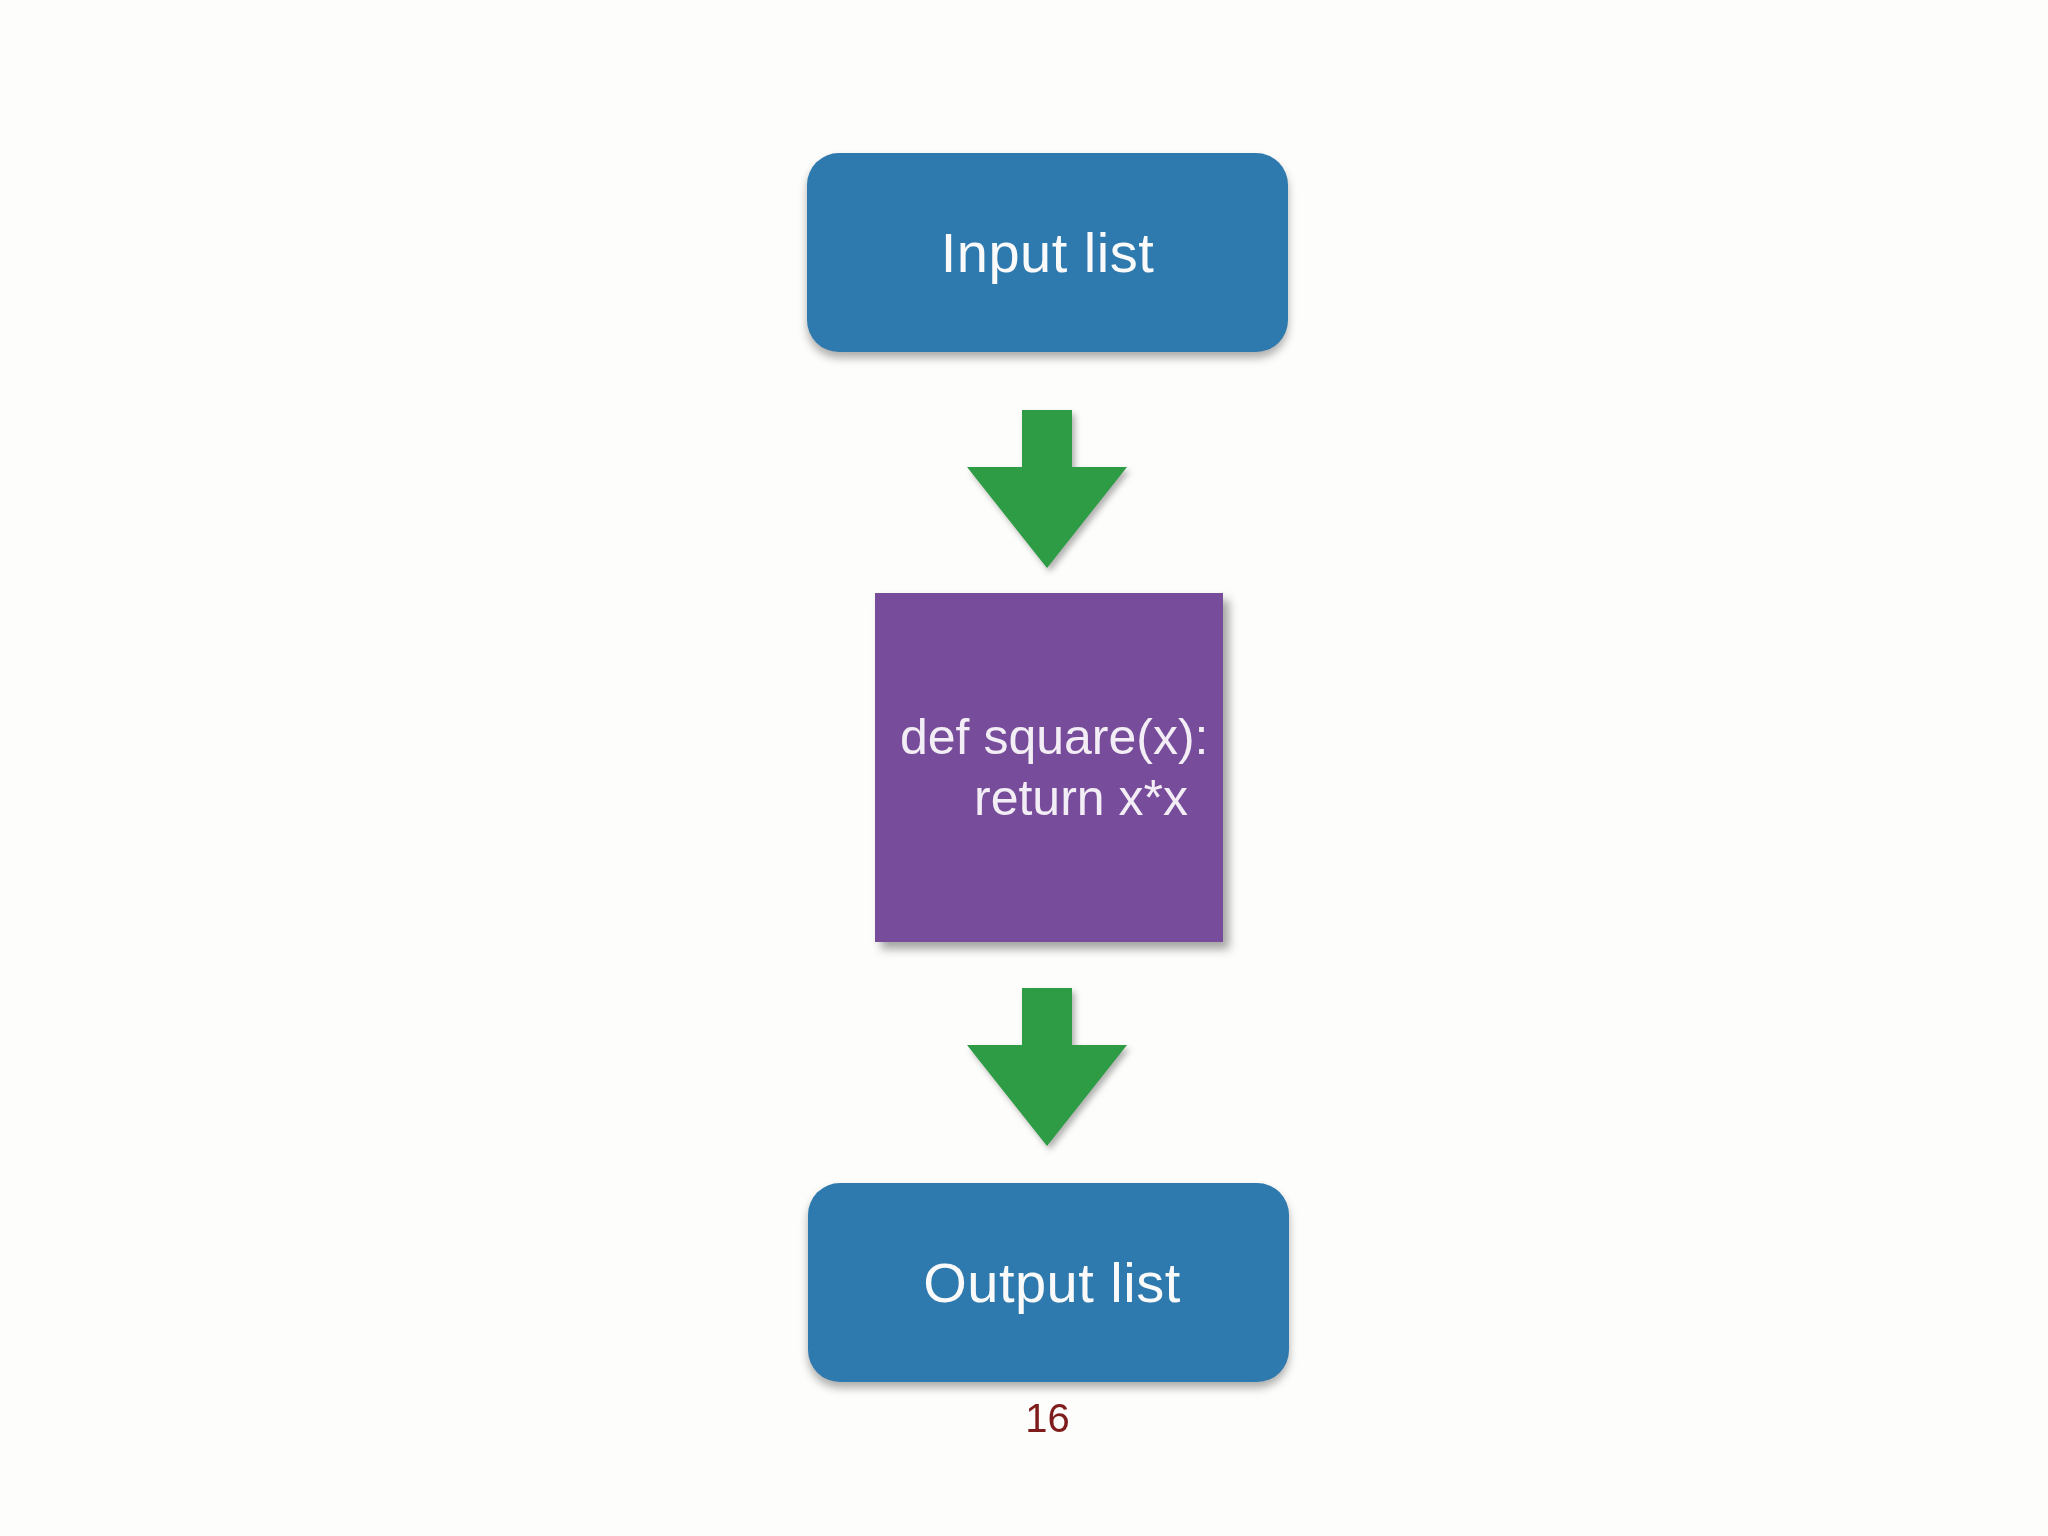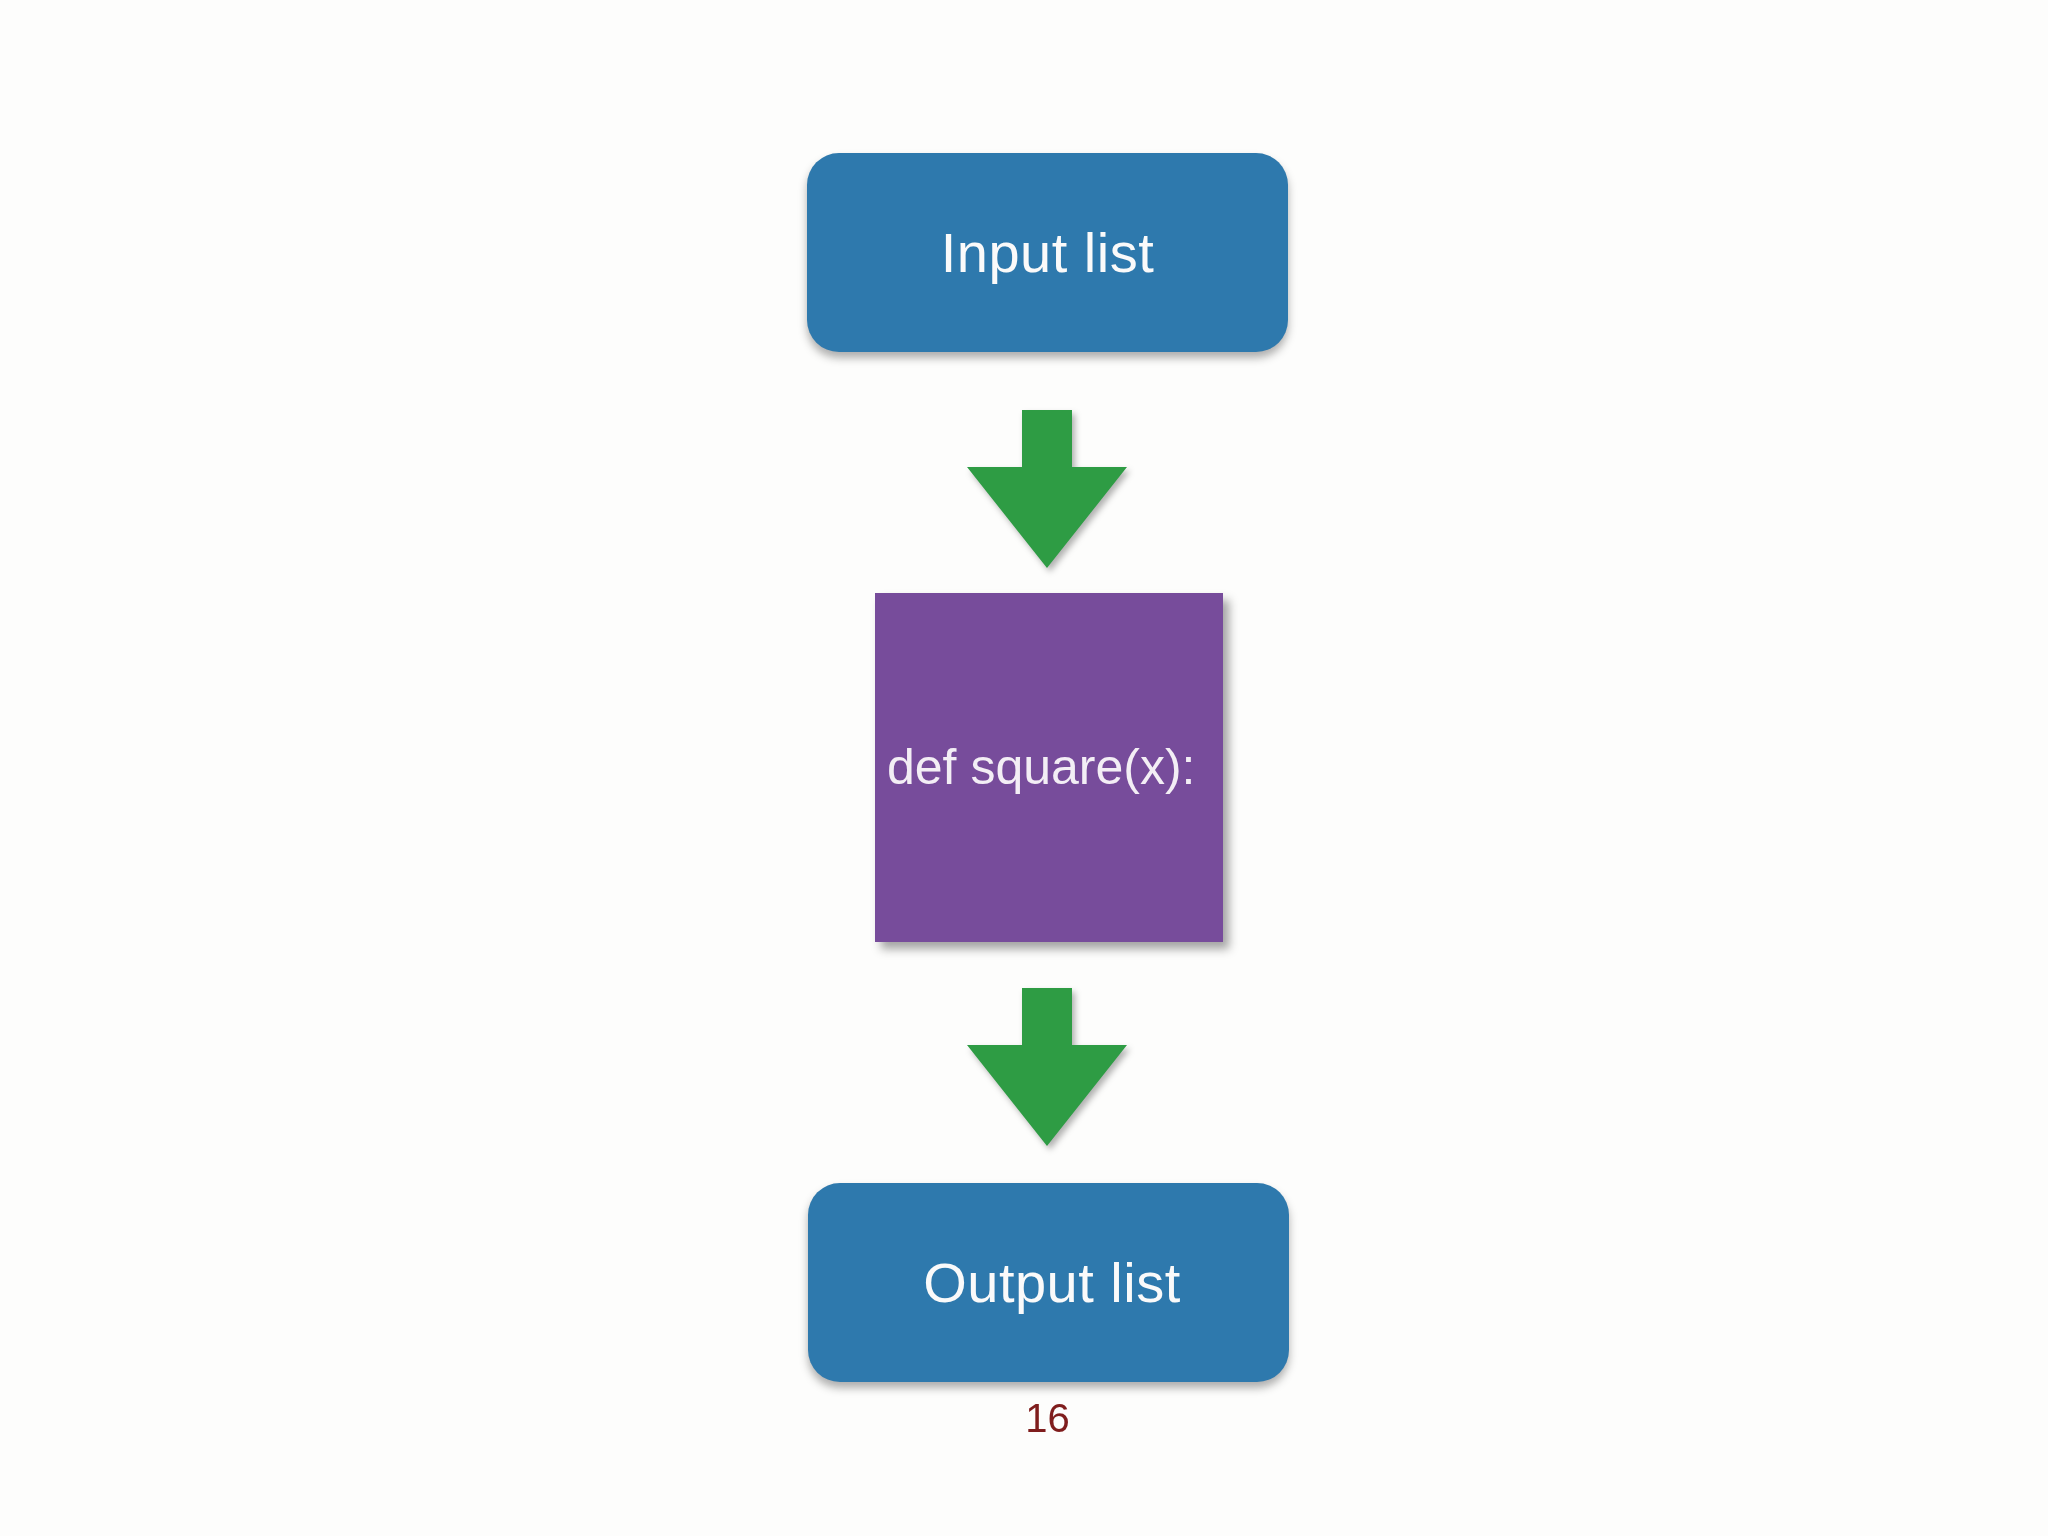"def square(x):" .node-purple { padding-left: 12px -> 25px }
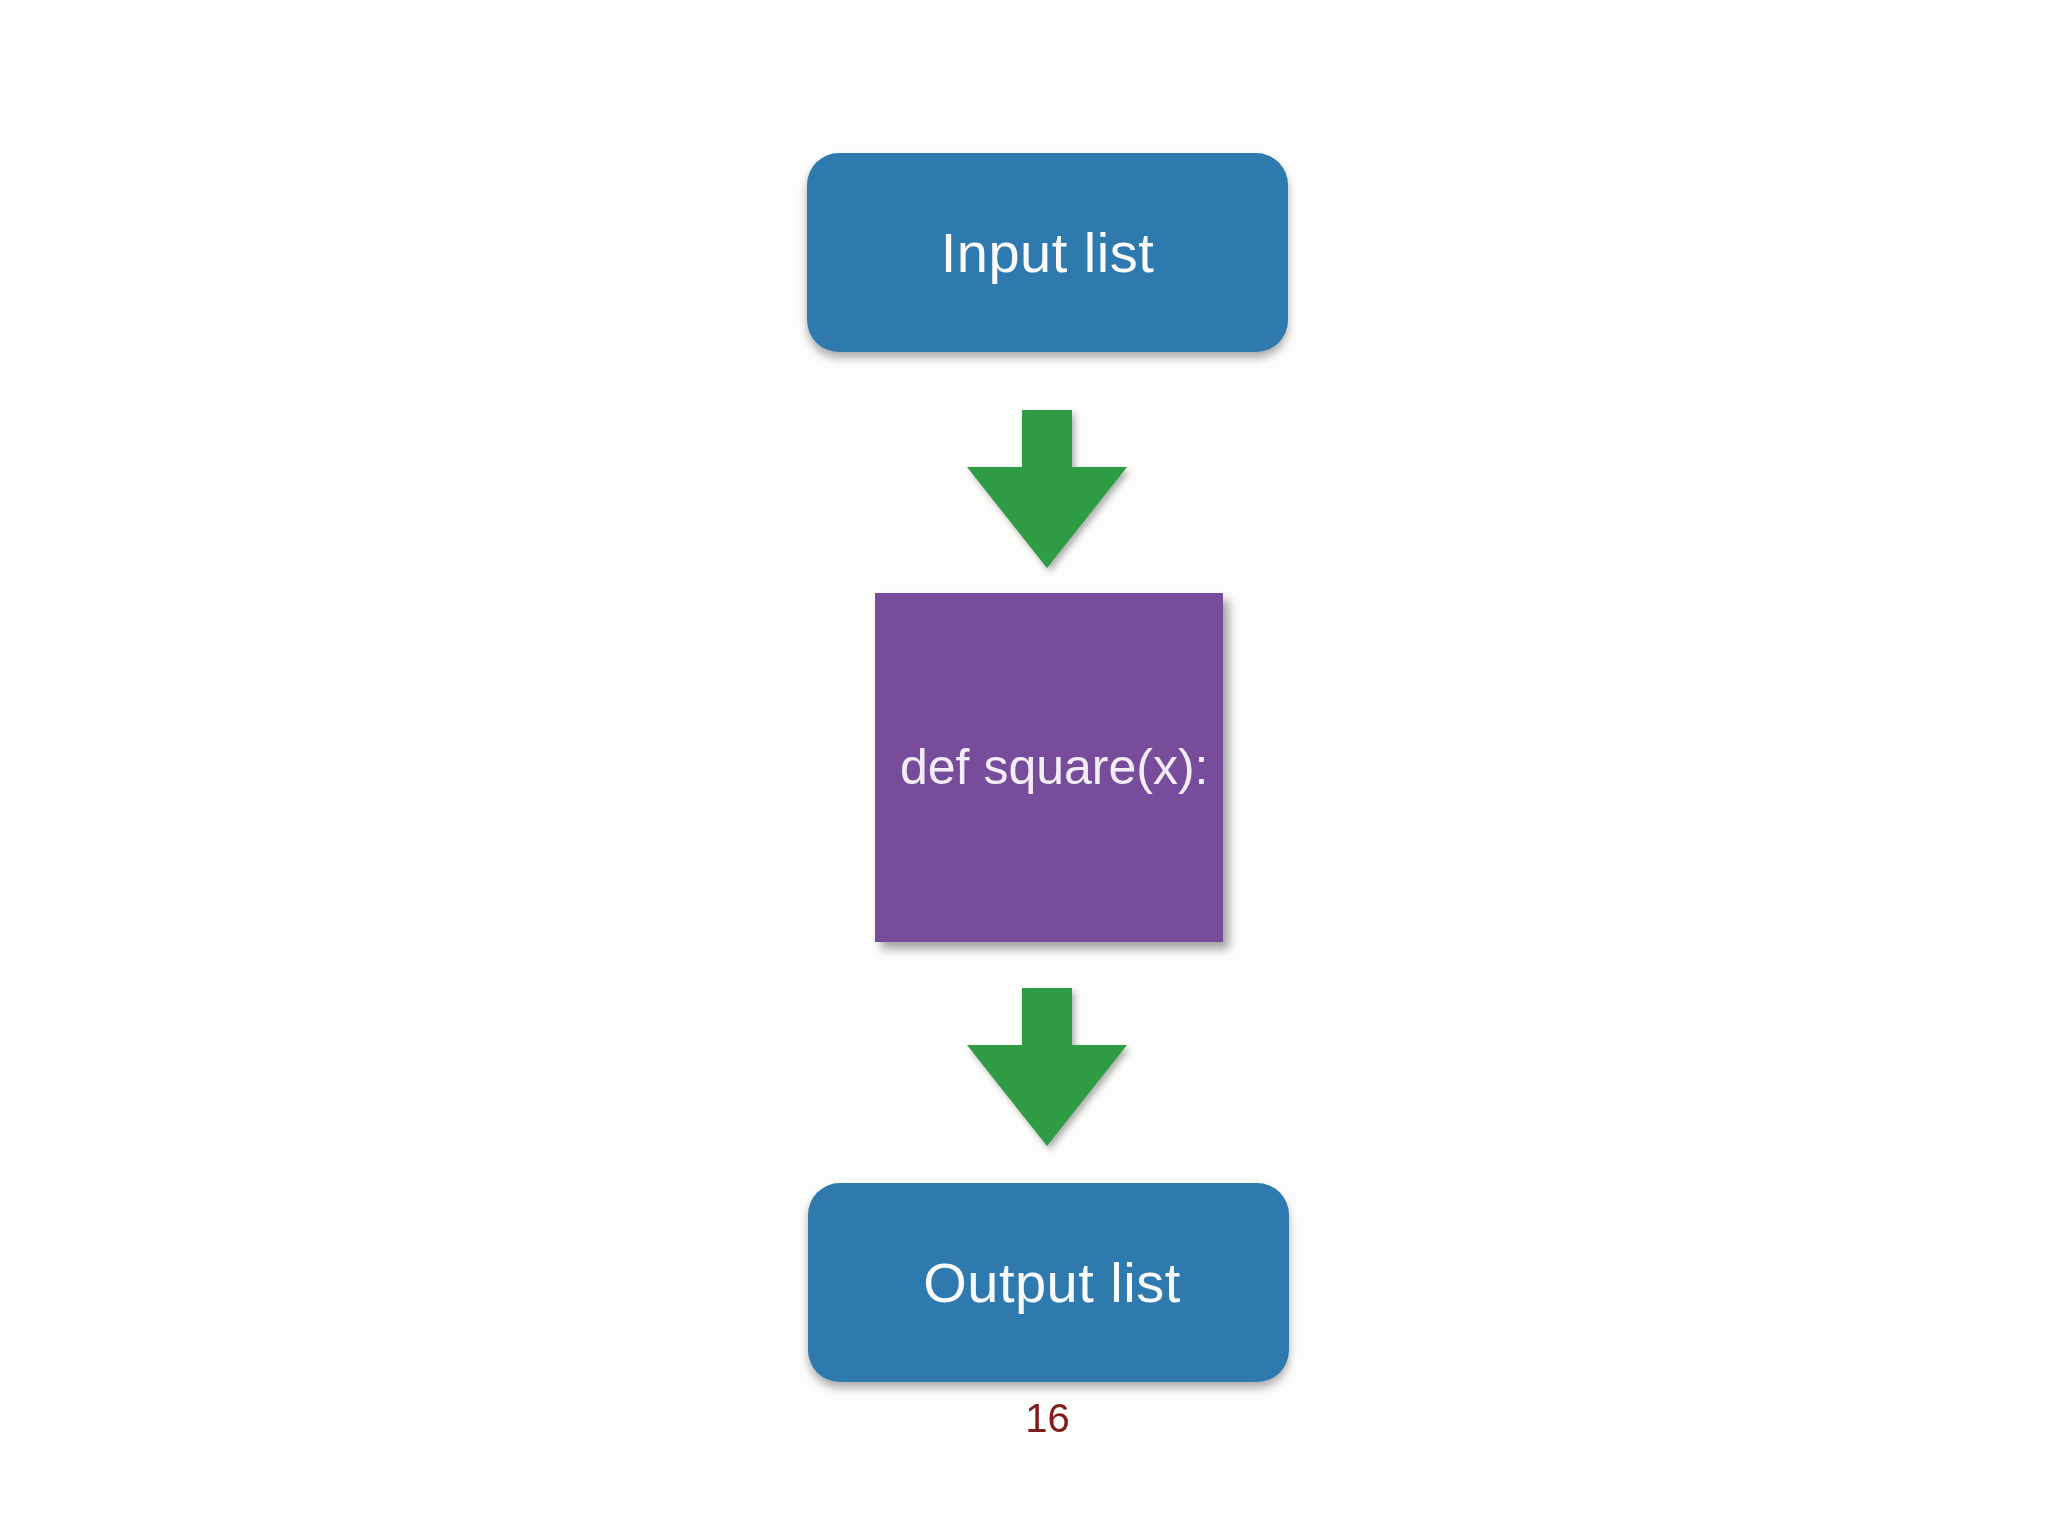"return x*x" div.code-line-2 { html: none -> <div>return x*x</div> }
